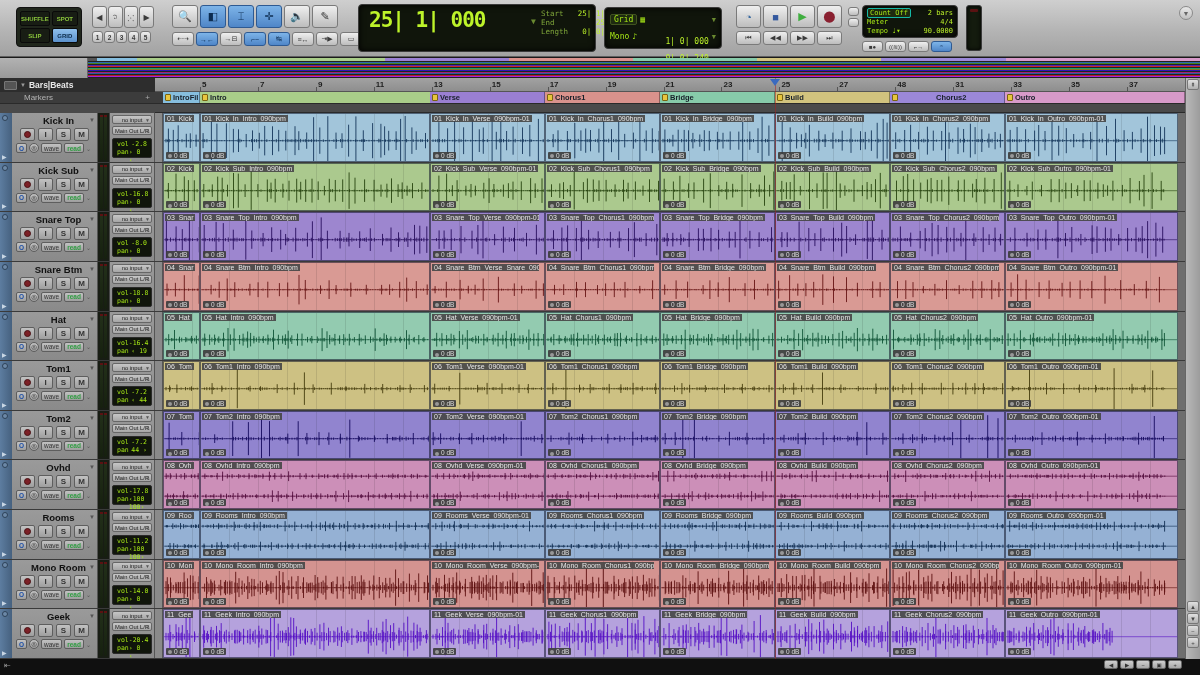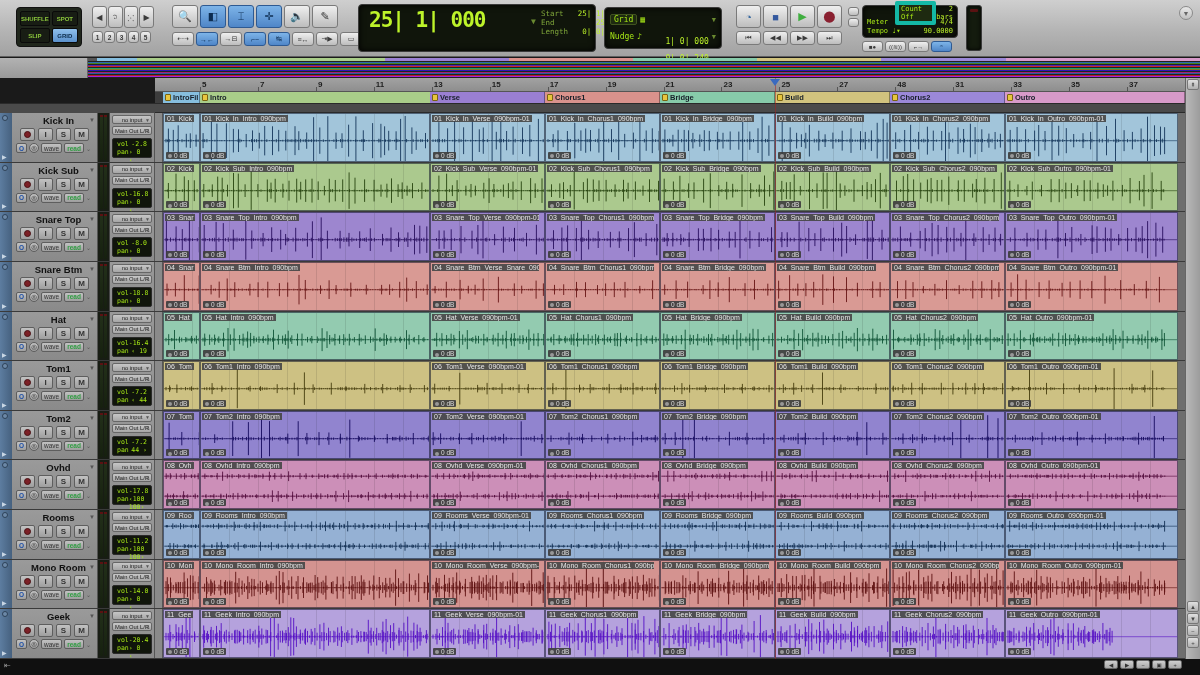"Count Off" .lcd-line .lab.boxed { border: 4px solid #14b8a6 -> 1px solid #14b8a6; margin-left: 28px -> none }
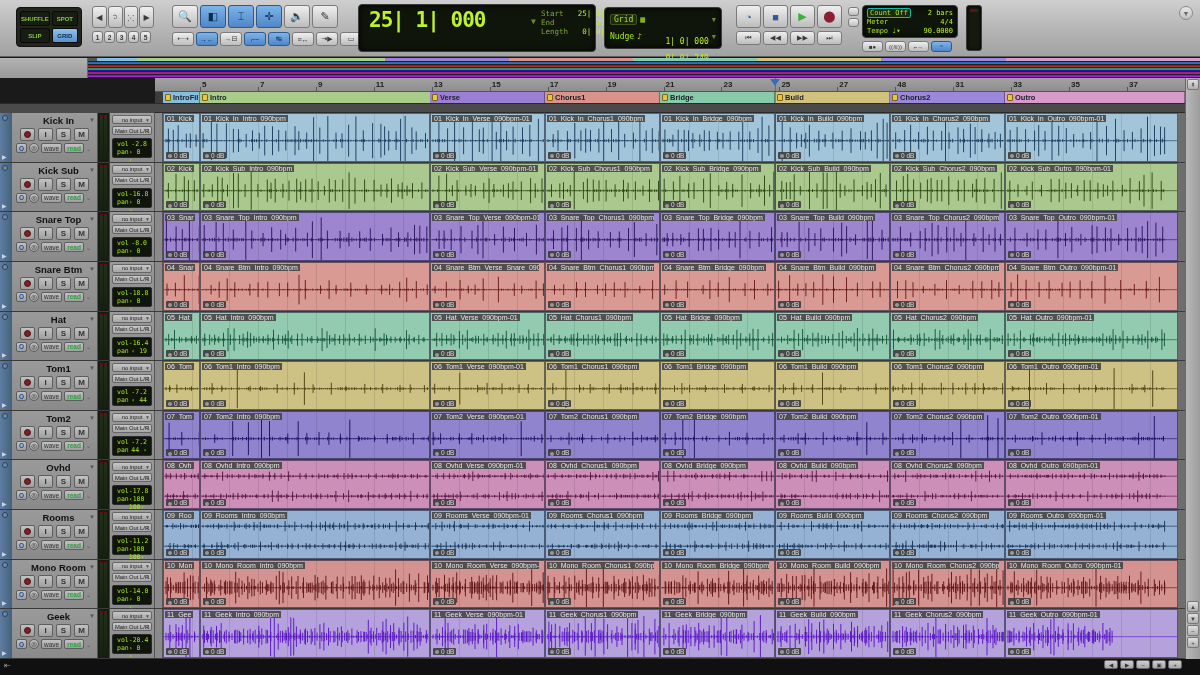"Nudge" span.gn-label { text: Nudge -> Mono }
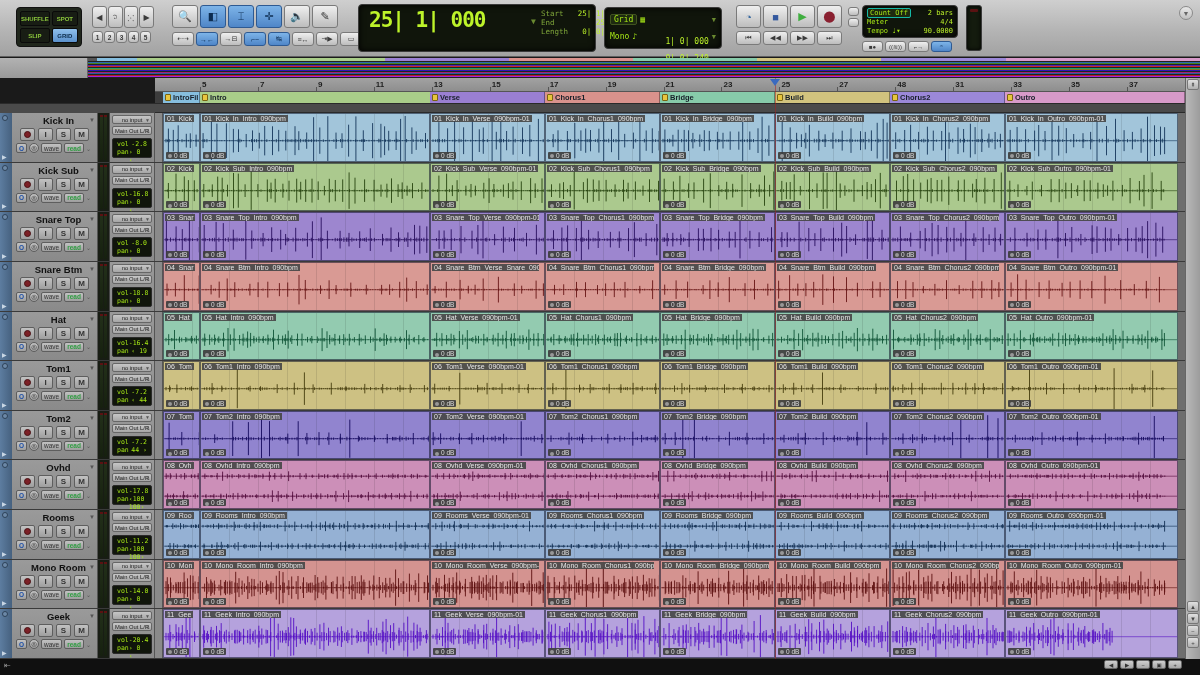"Bars|Beats" div { html: none -> <div> <div> <span></span> <span>▼</span> <span>Bars|Beats</span> </div> <div> <span>Markers</span> <span>+</span> </div> <div> <span></span> <span>▼</span> <span>I/O</span> </div> </div> }
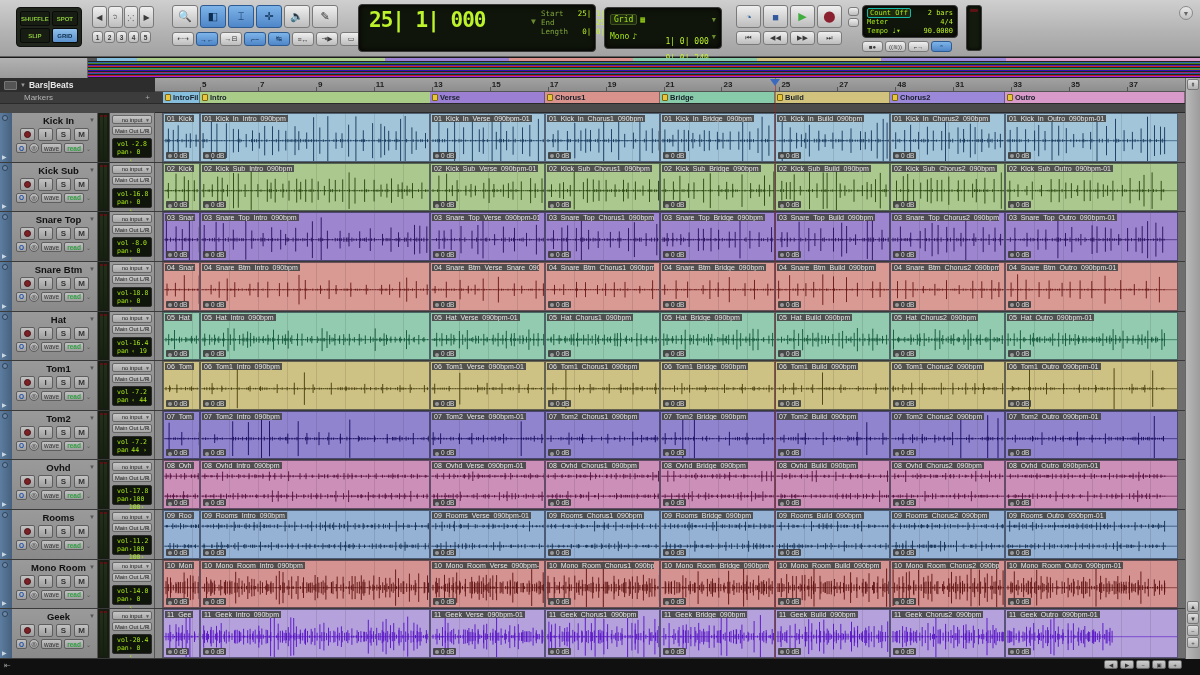"Chorus2" div.mk-seg { gap: none -> 36px }
